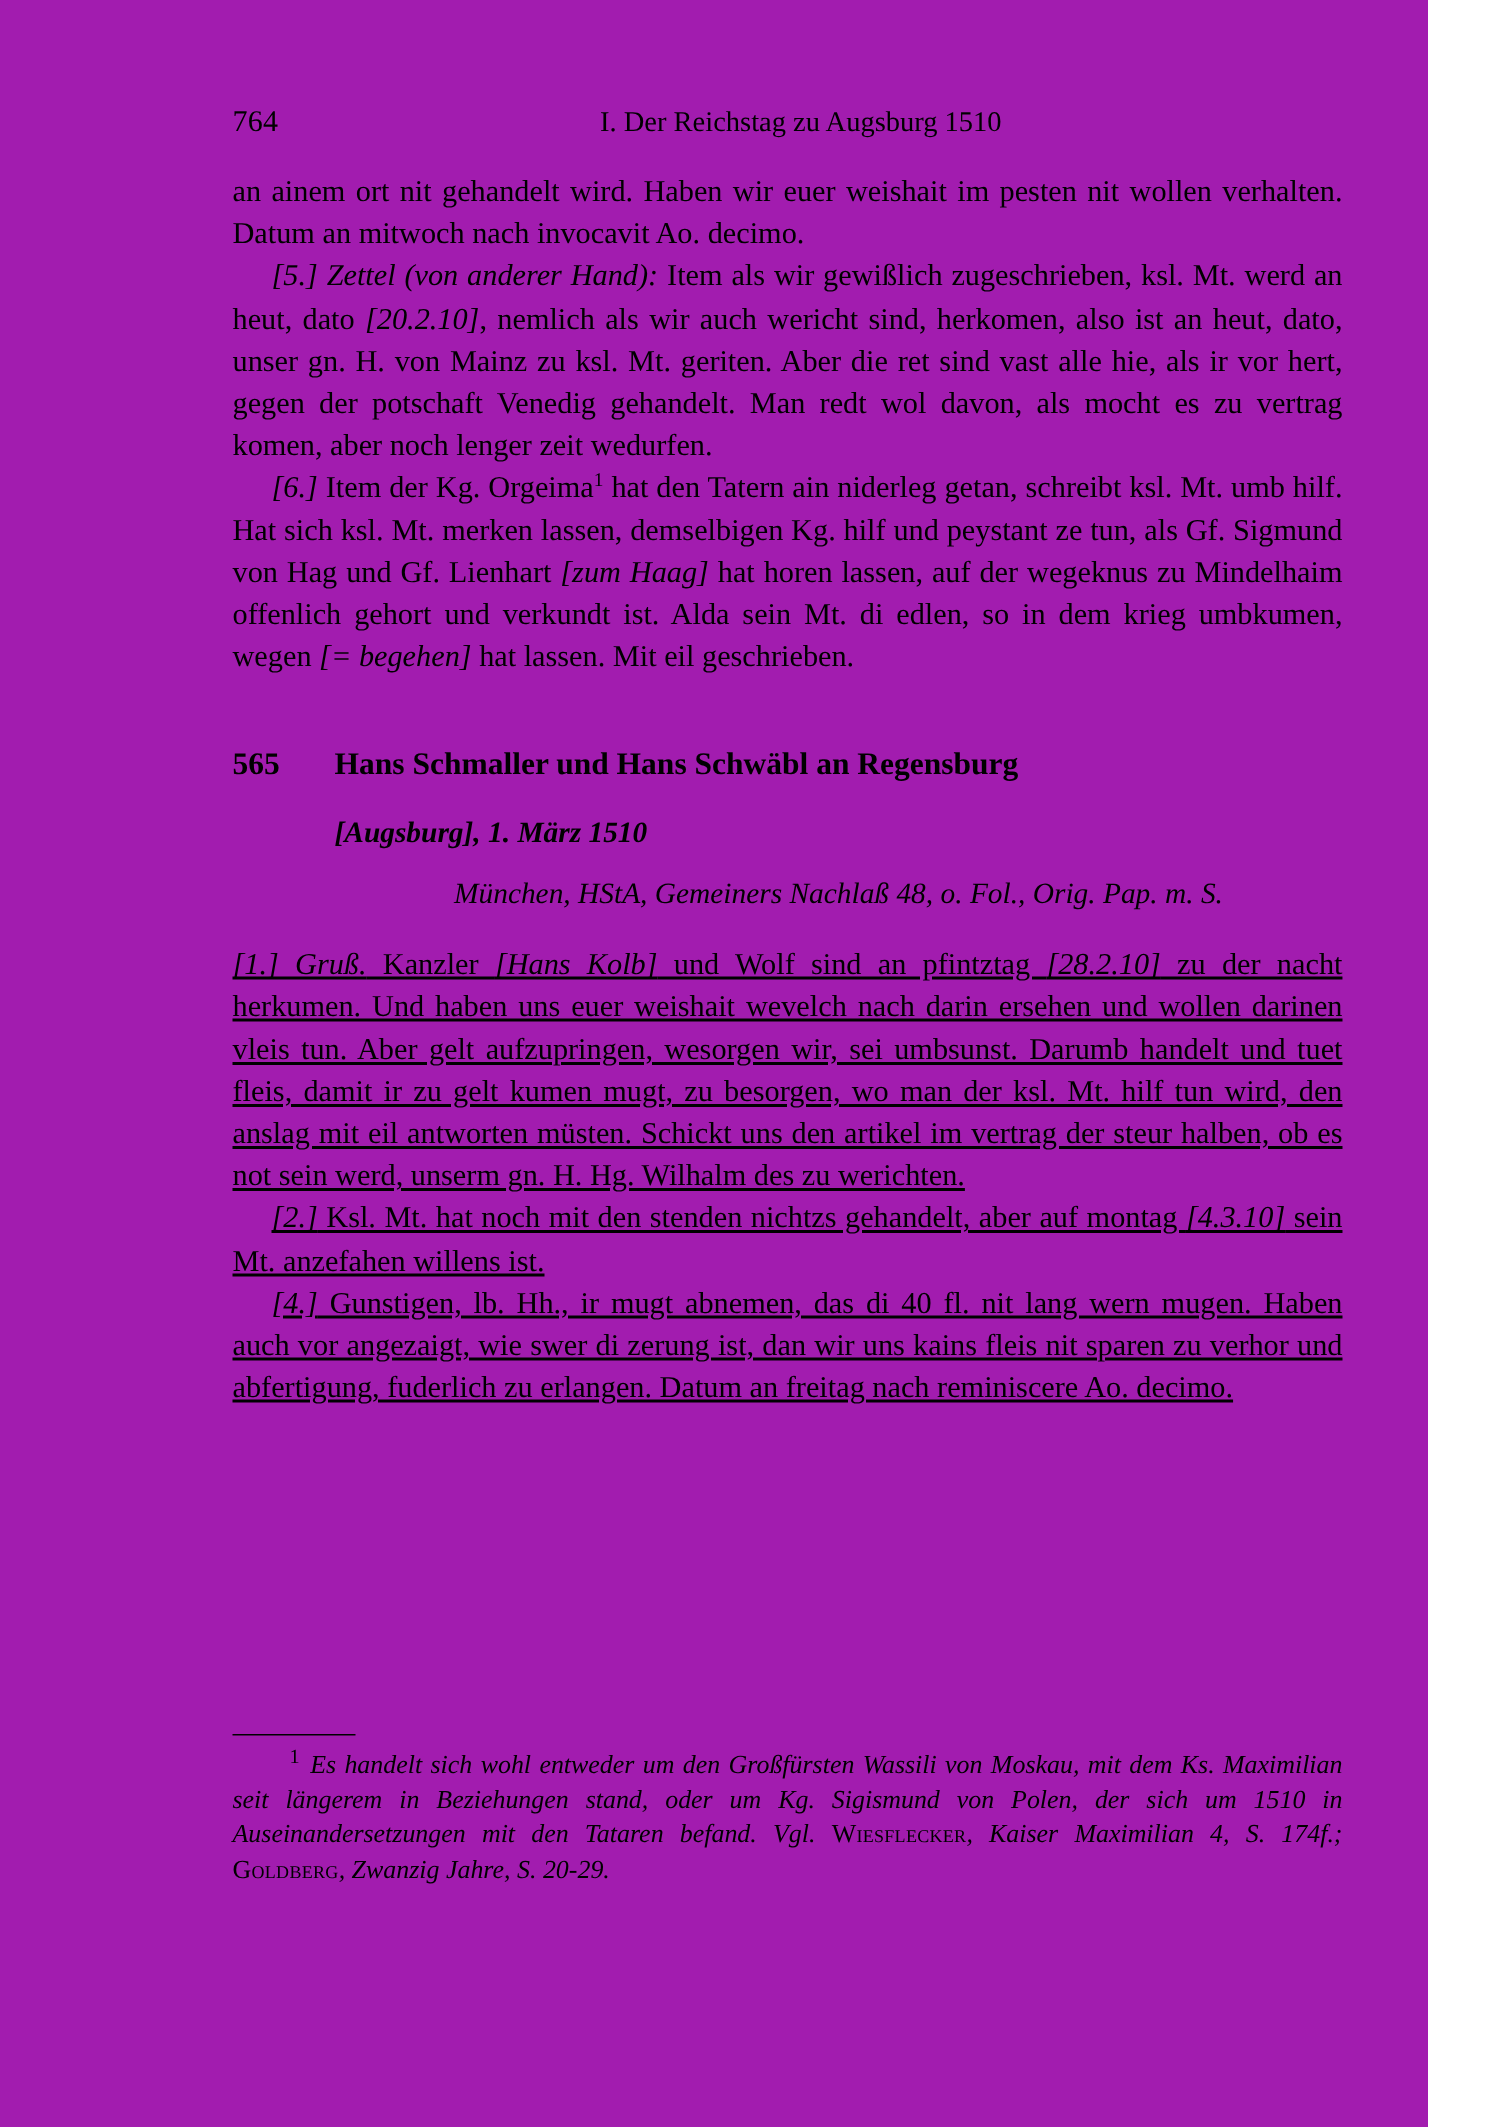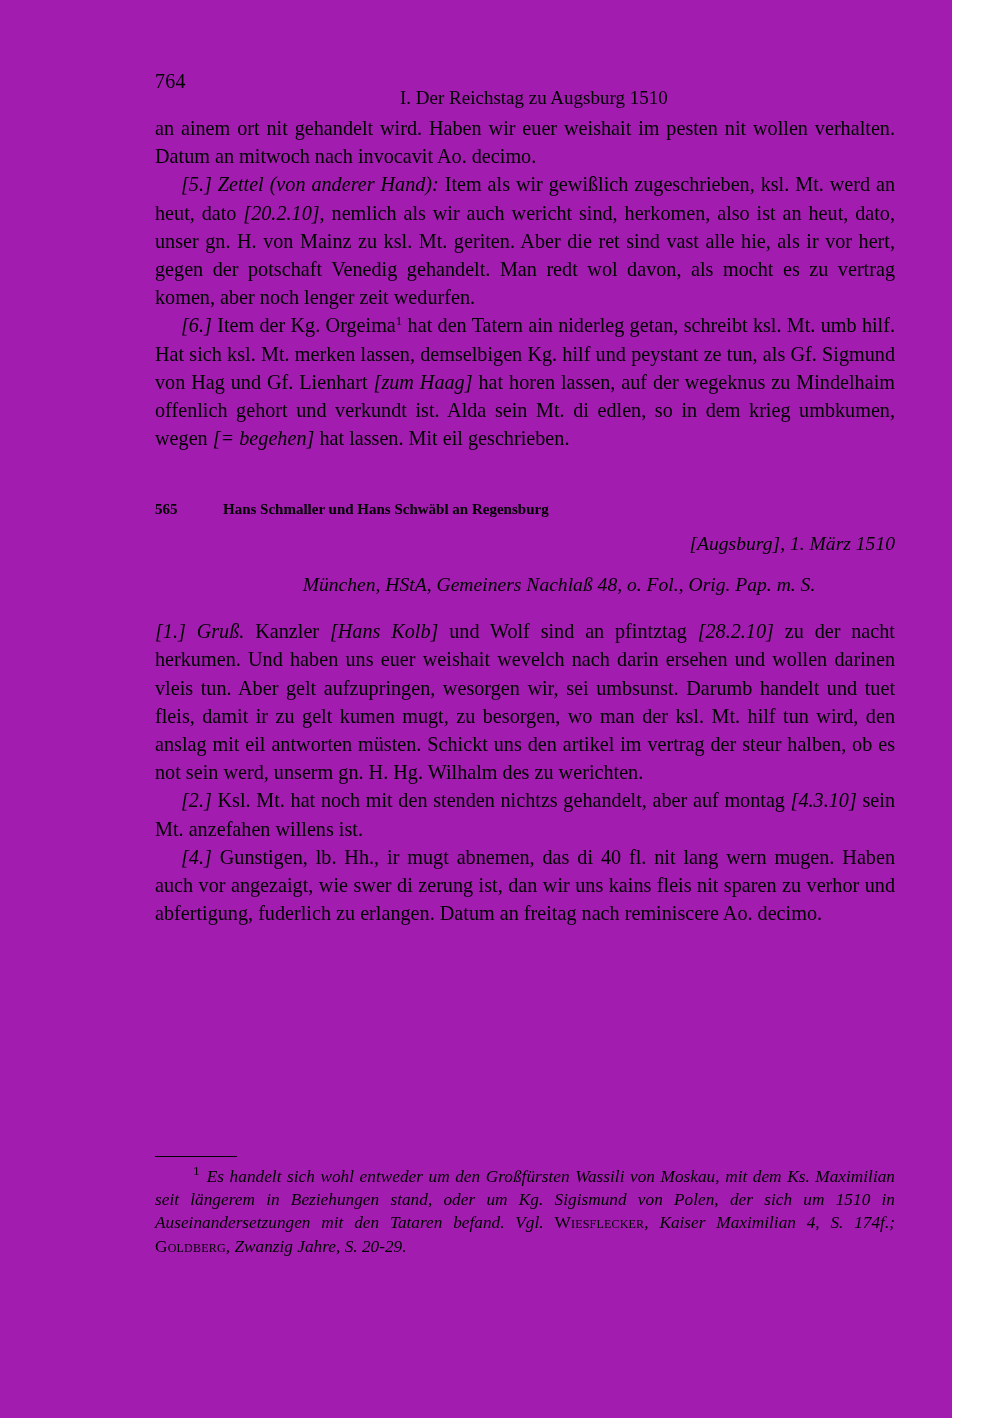"I. Der Reichstag zu Augsburg" .runhead .title { top: 17px -> 1px }
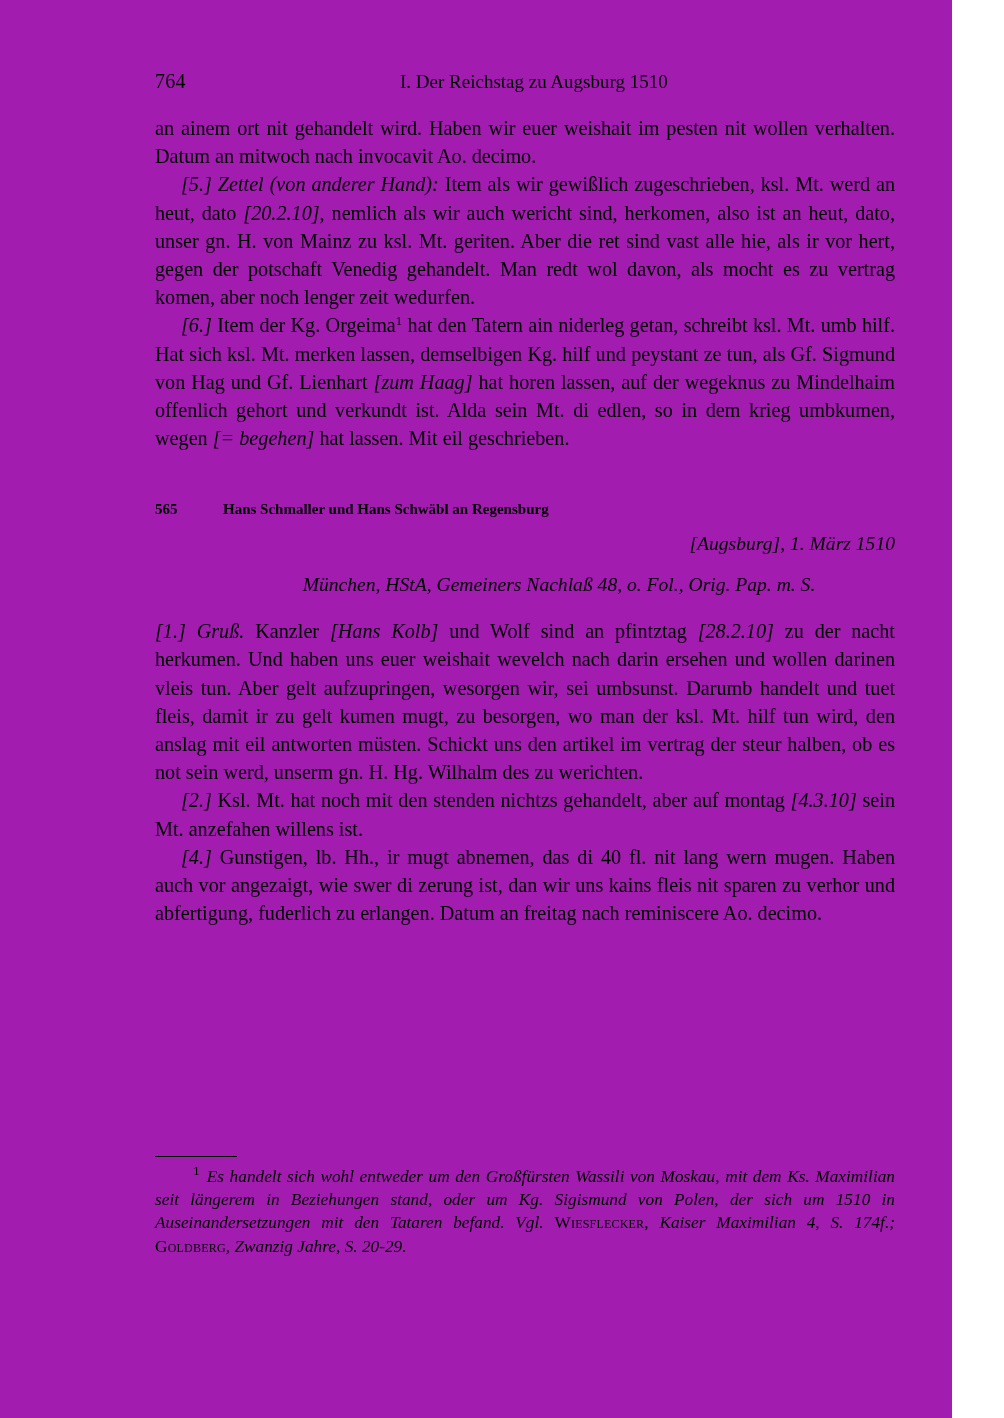"565" .doc-head { font-size: 15px -> 21px }
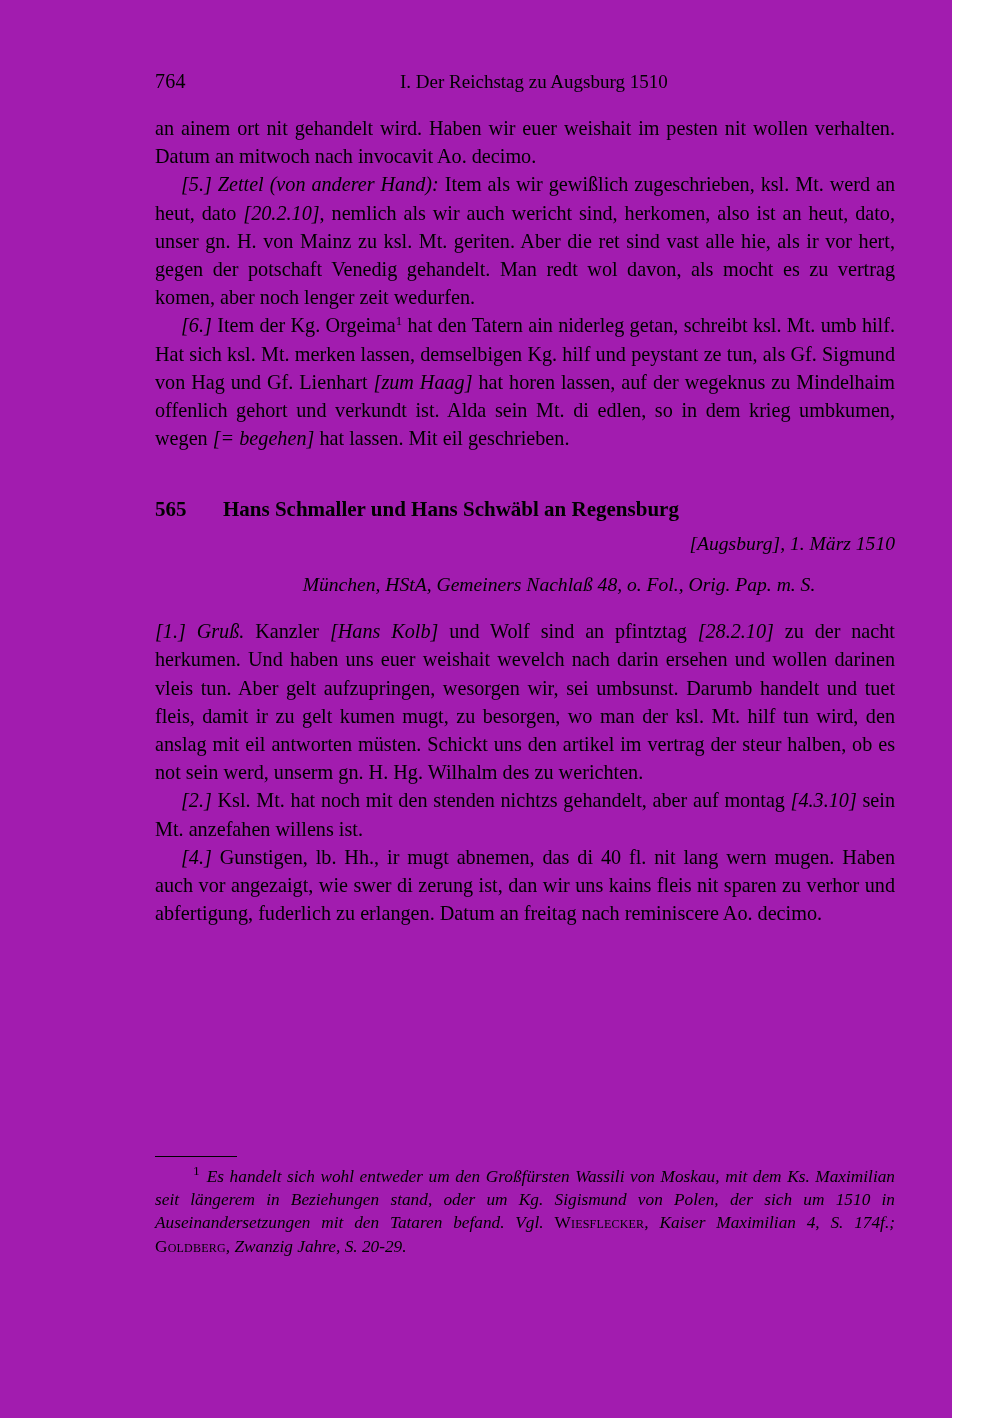"[Augsburg], 1. März 1510" .dateline { font-weight: none -> bold; margin-top: 8px -> 20px; text-align: right -> left }
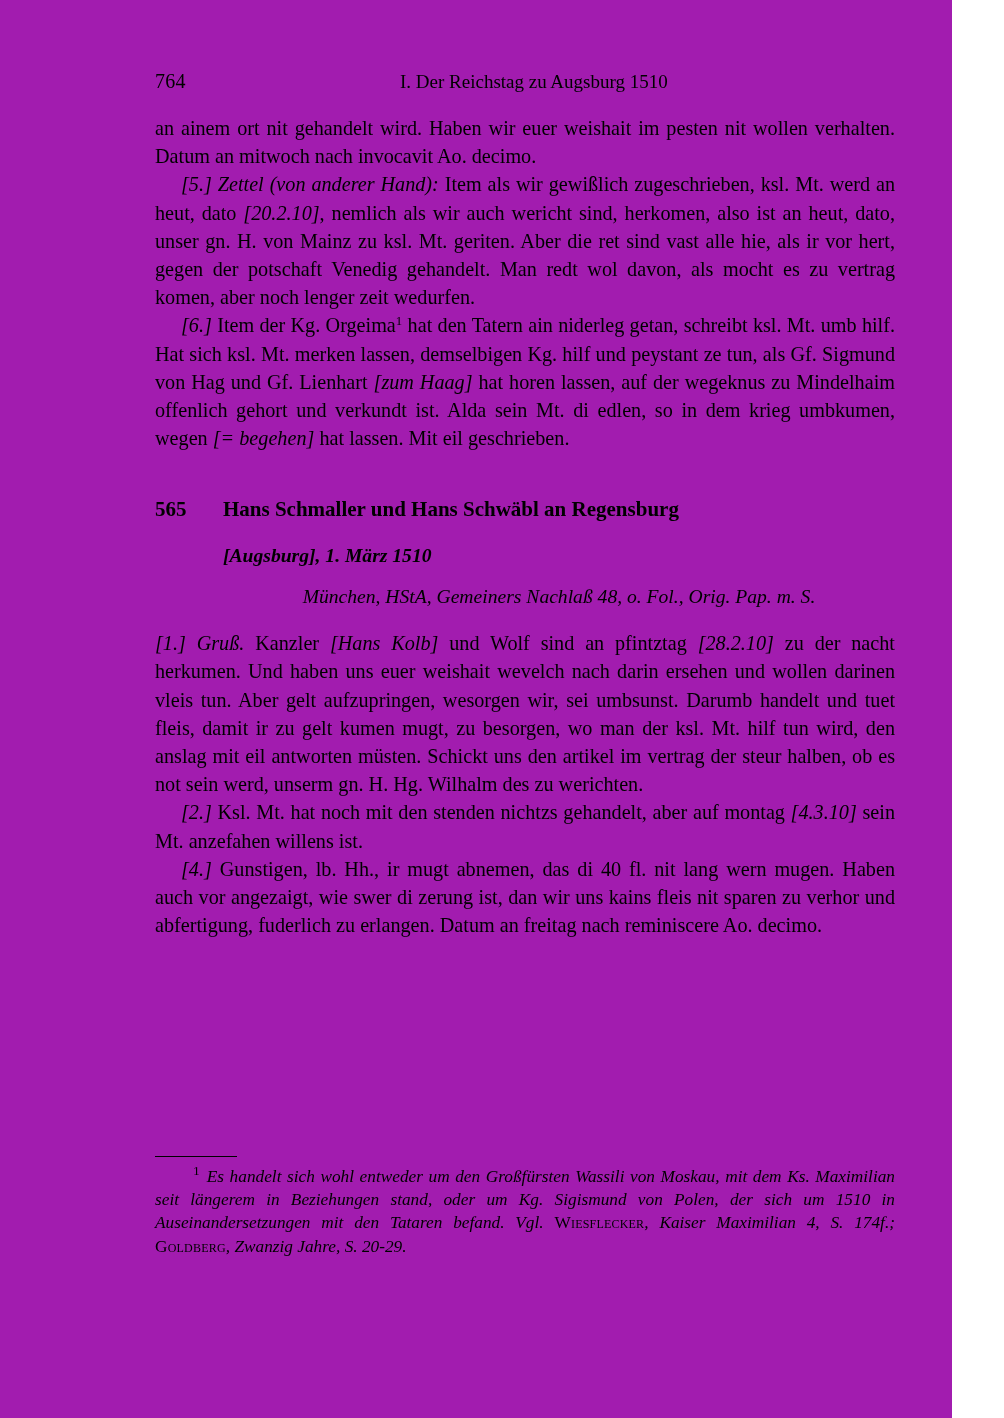"[1.] Gruß. Kanzler [Hans Kolb]" .doc-body { text-decoration: none -> underline }
